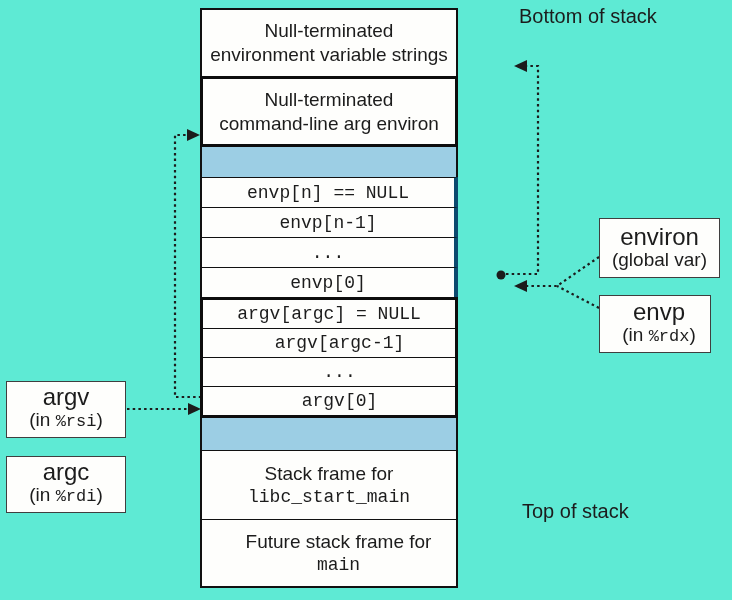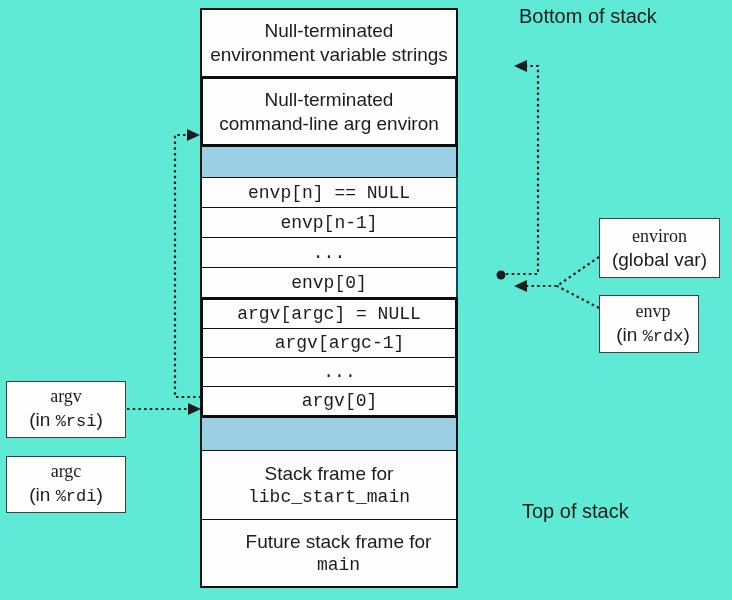"envp[n] == NULL" .mrow { border-right: 2px solid #0c4a6e -> 4px solid #0c4a6e }
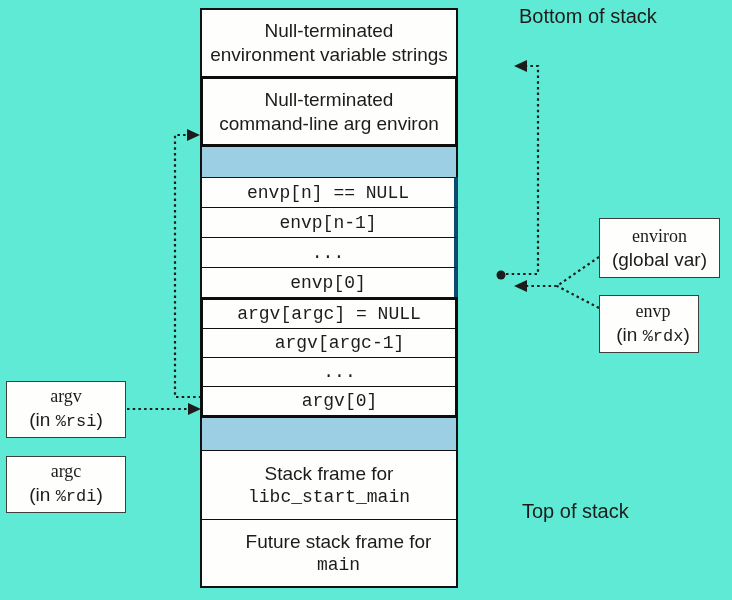"environ" .reg-name { font-family: Liberation Serif, serif -> Liberation Sans, sans-serif; font-size: 18px -> 24px }
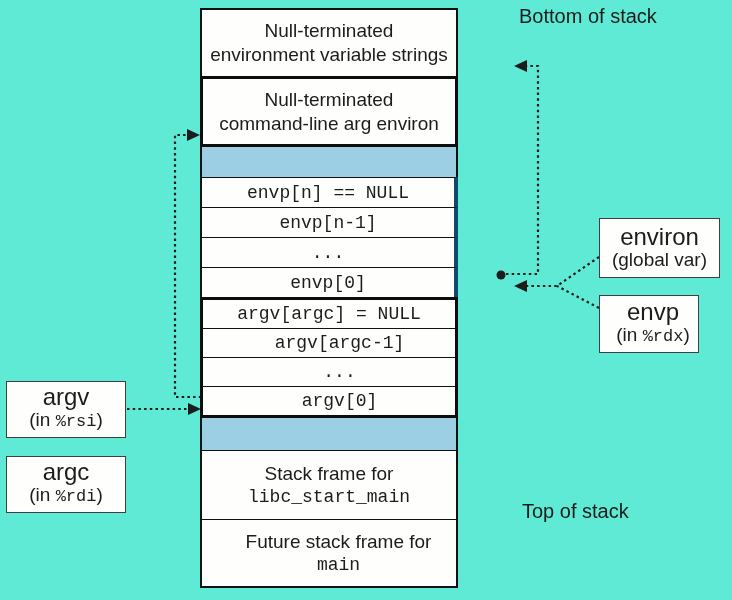"envp" #box-envp { width: 100px -> 112px }
